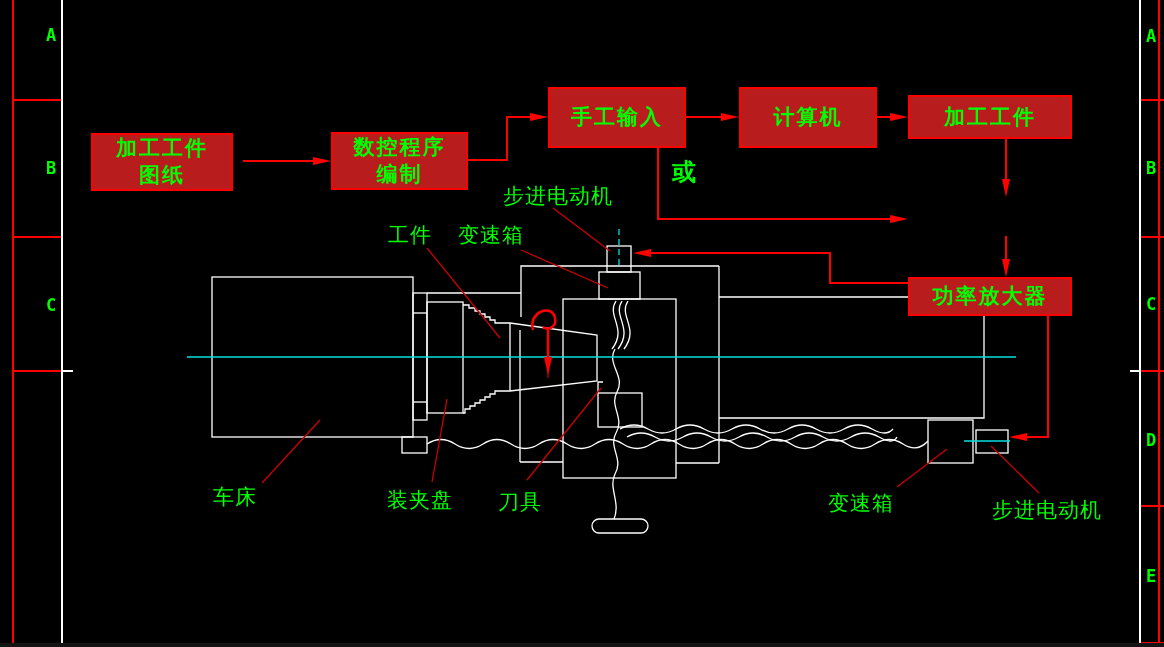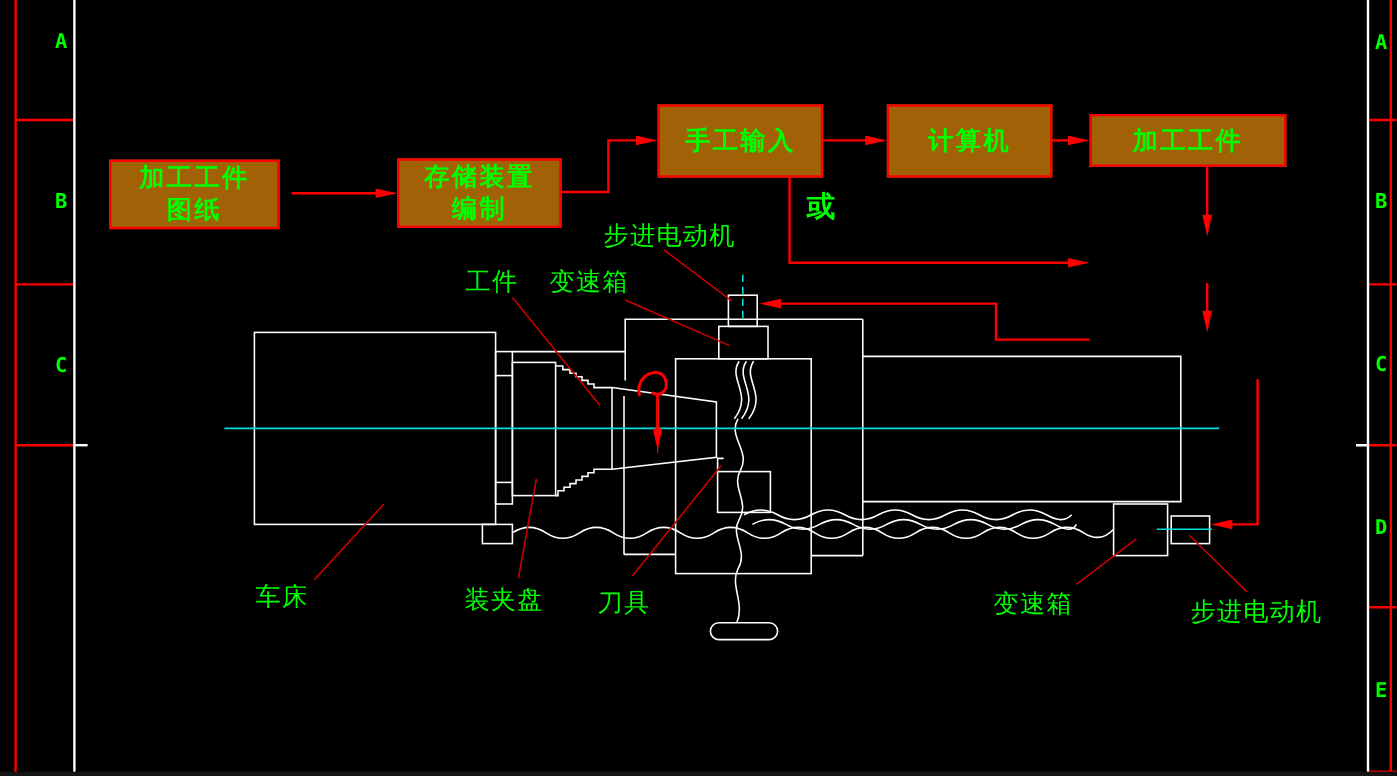"手工输入" .flowbox { background: #a16207 -> #b91c1c }
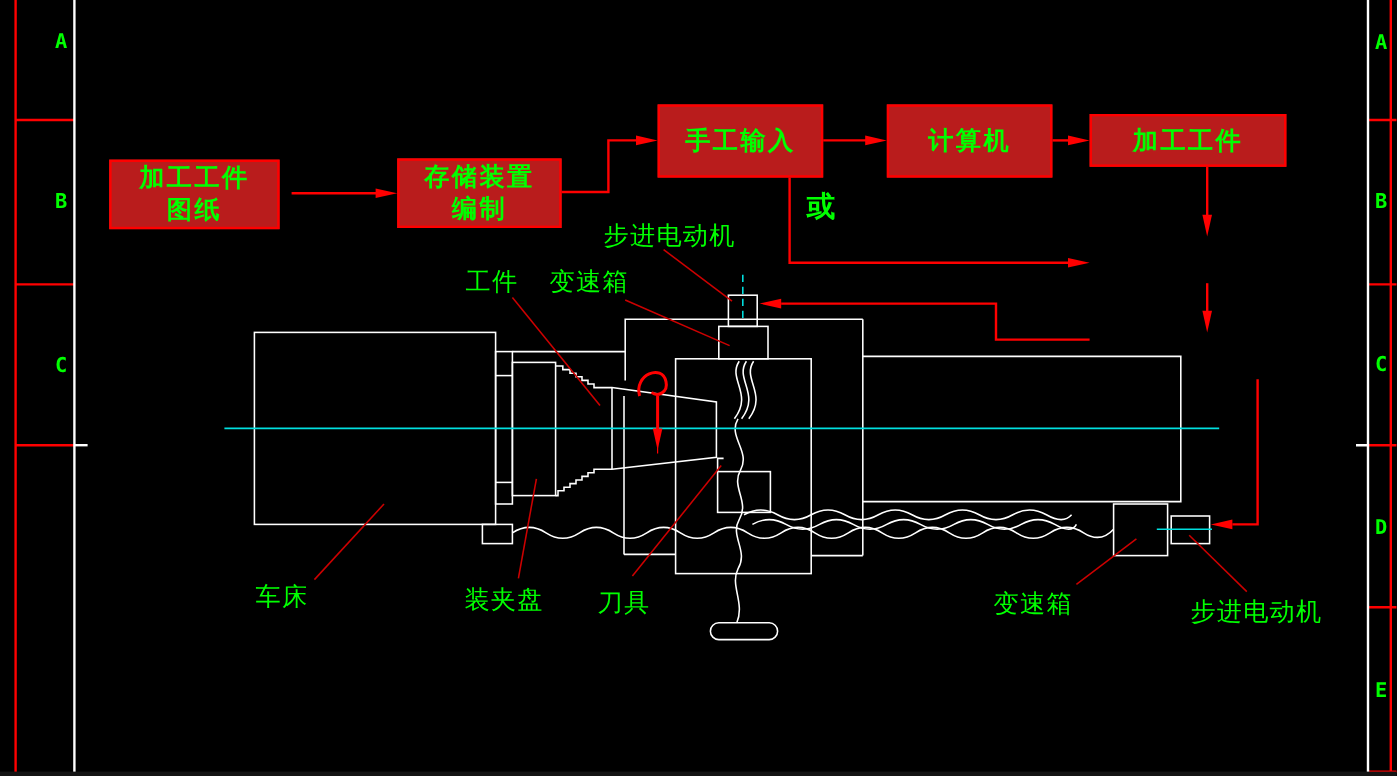"存储装置" span { text: 存储装置 -> 数控程序 }
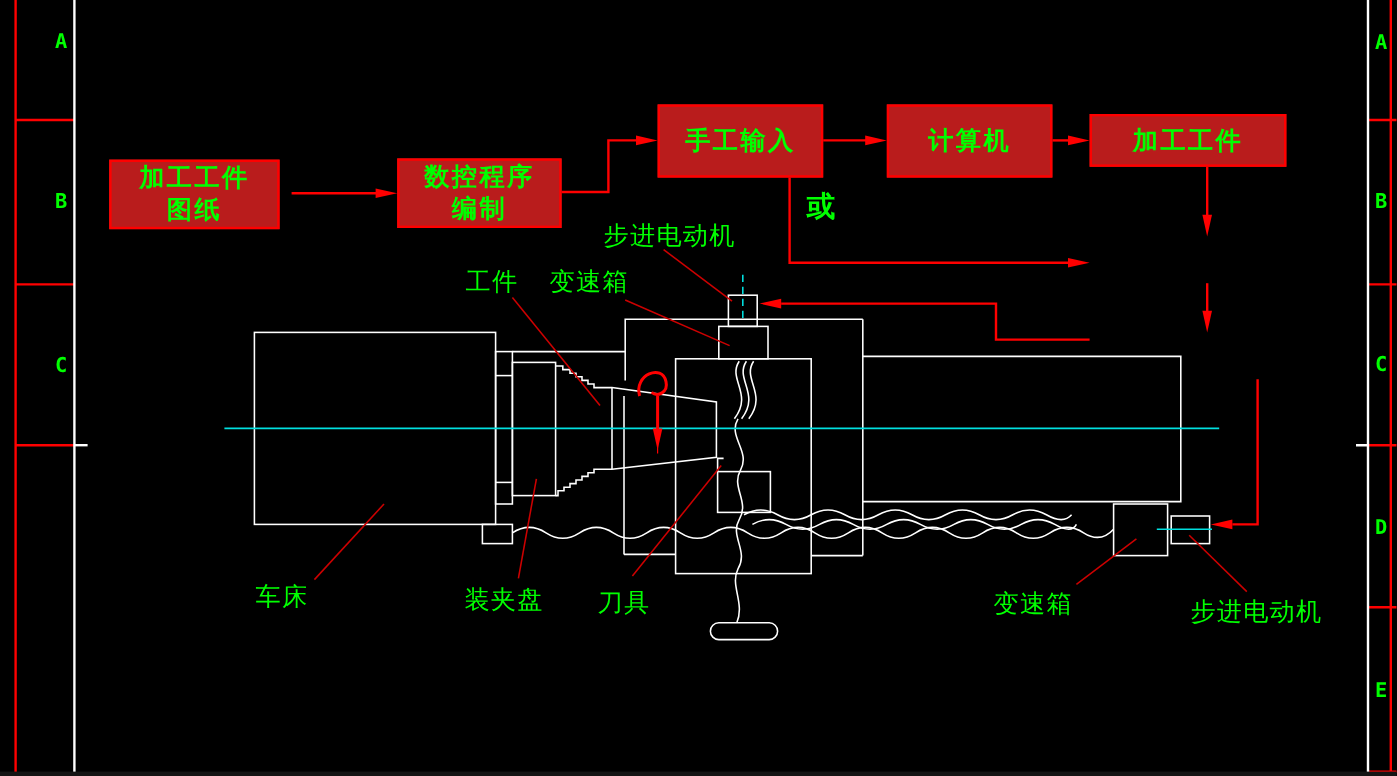"功率放大器" div.flowbox { html: none -> <div> <span>功率放大器</span> </div> }
